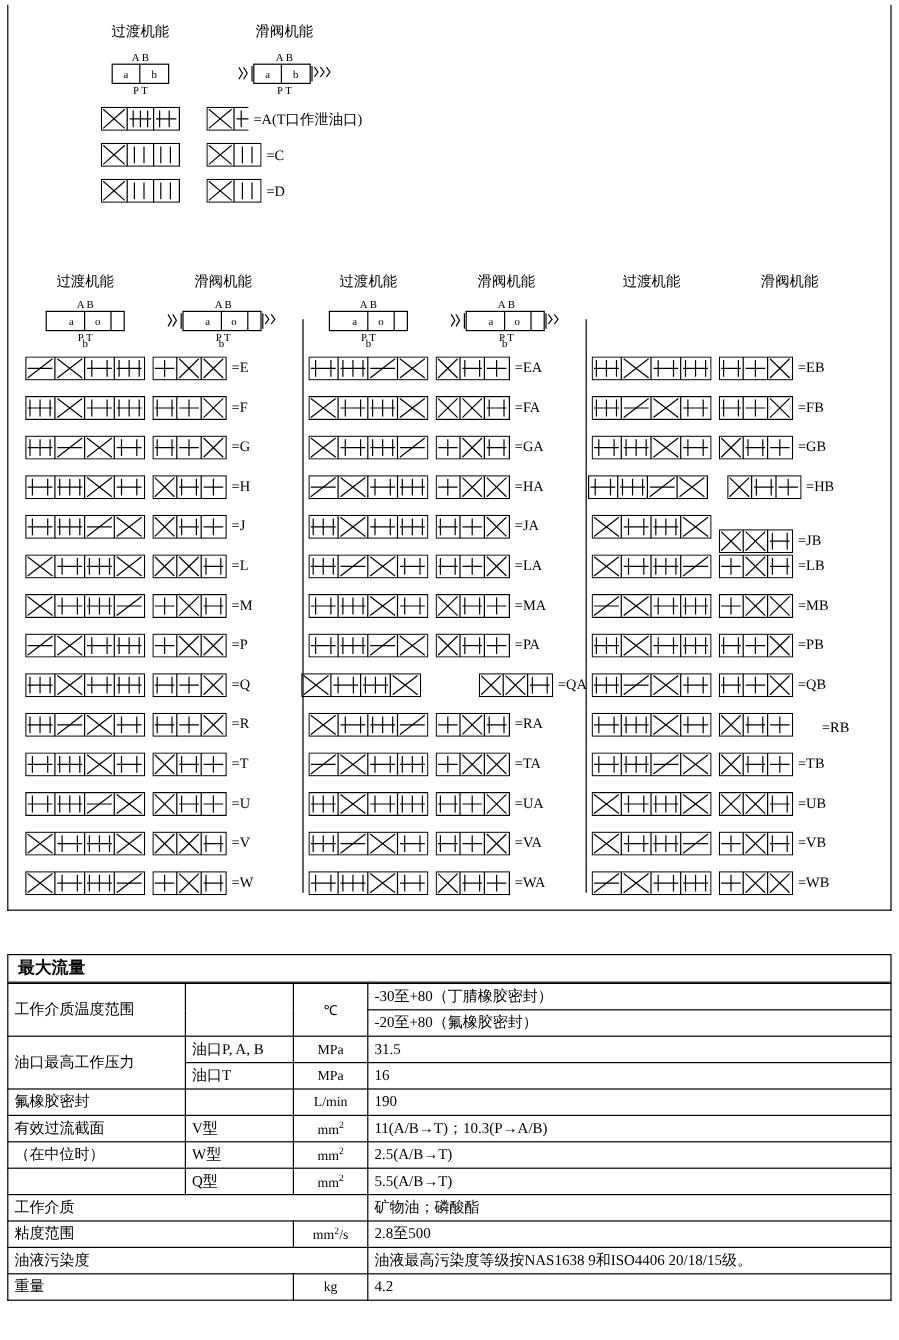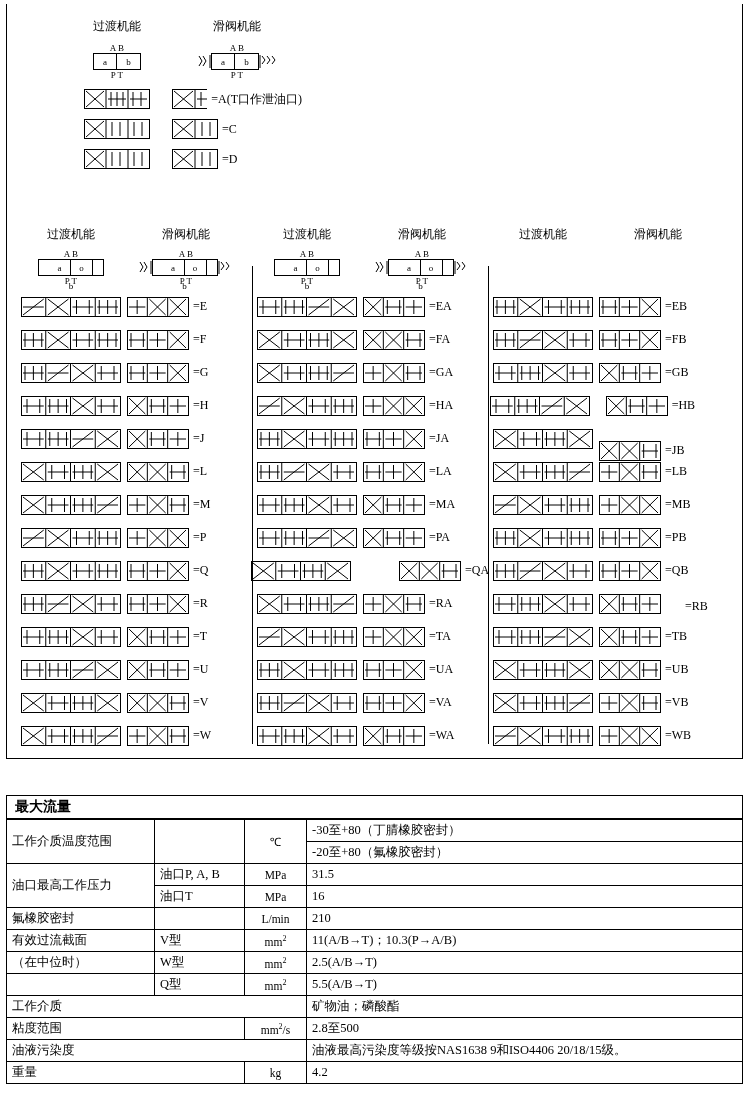"210" td { text: 210 -> 190 }
